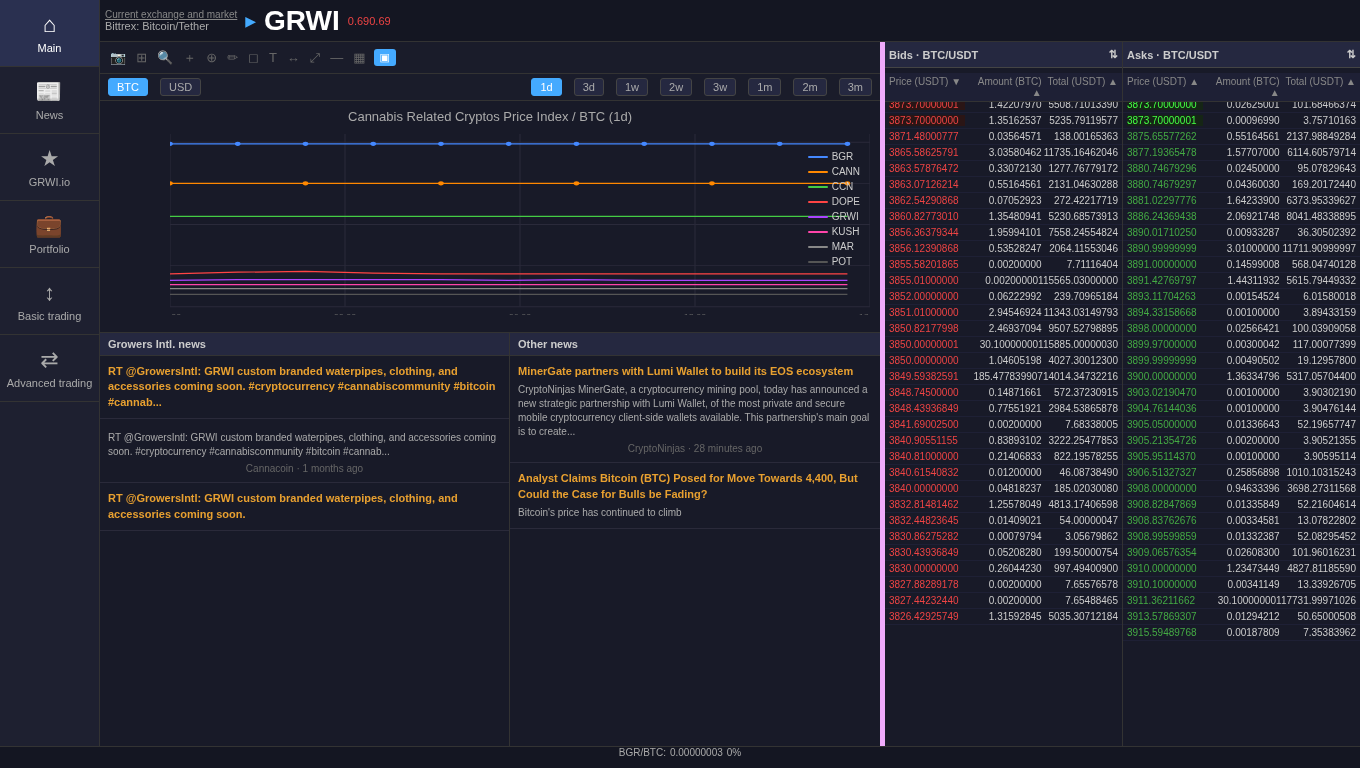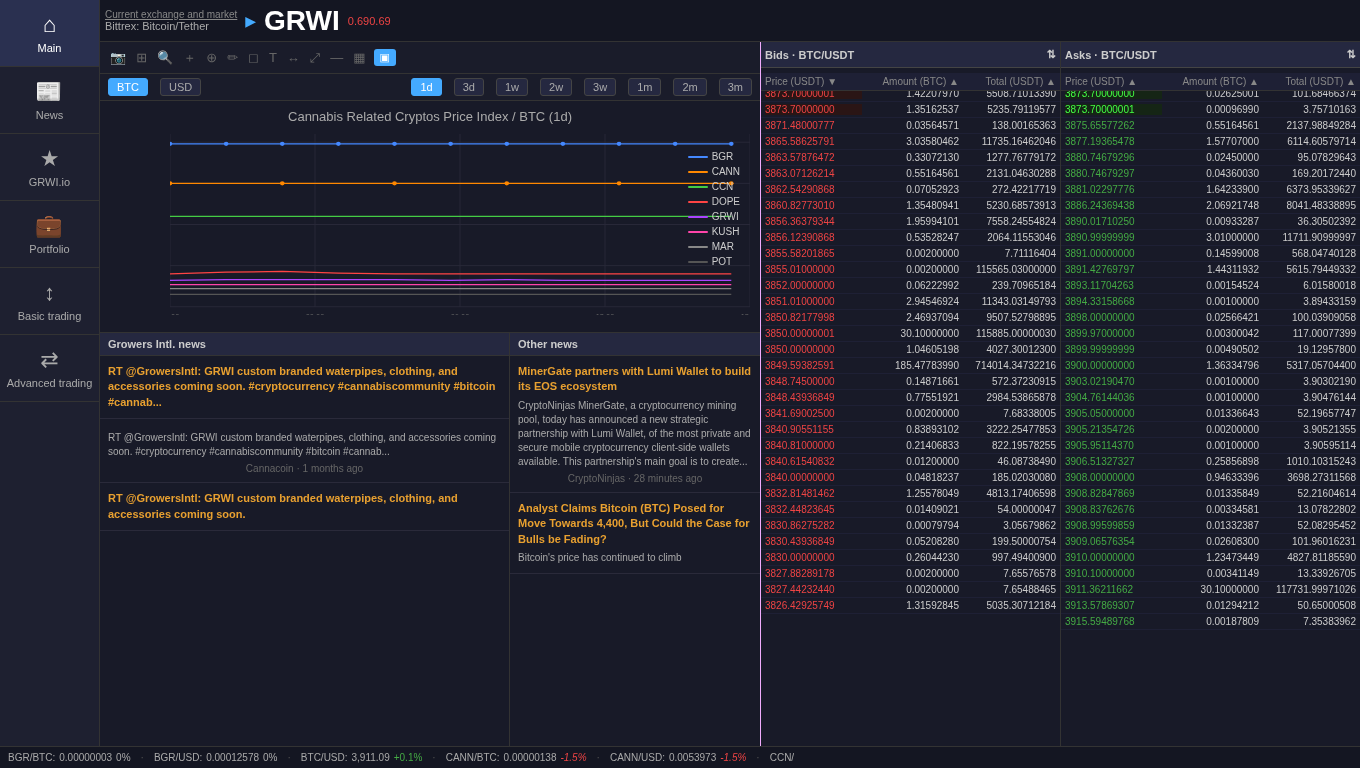"Bids · BTC/USDT" #orderbook-panel { border-left: 1px solid #f0abfc -> 5px solid #f0abfc; width: 600px -> 480px }
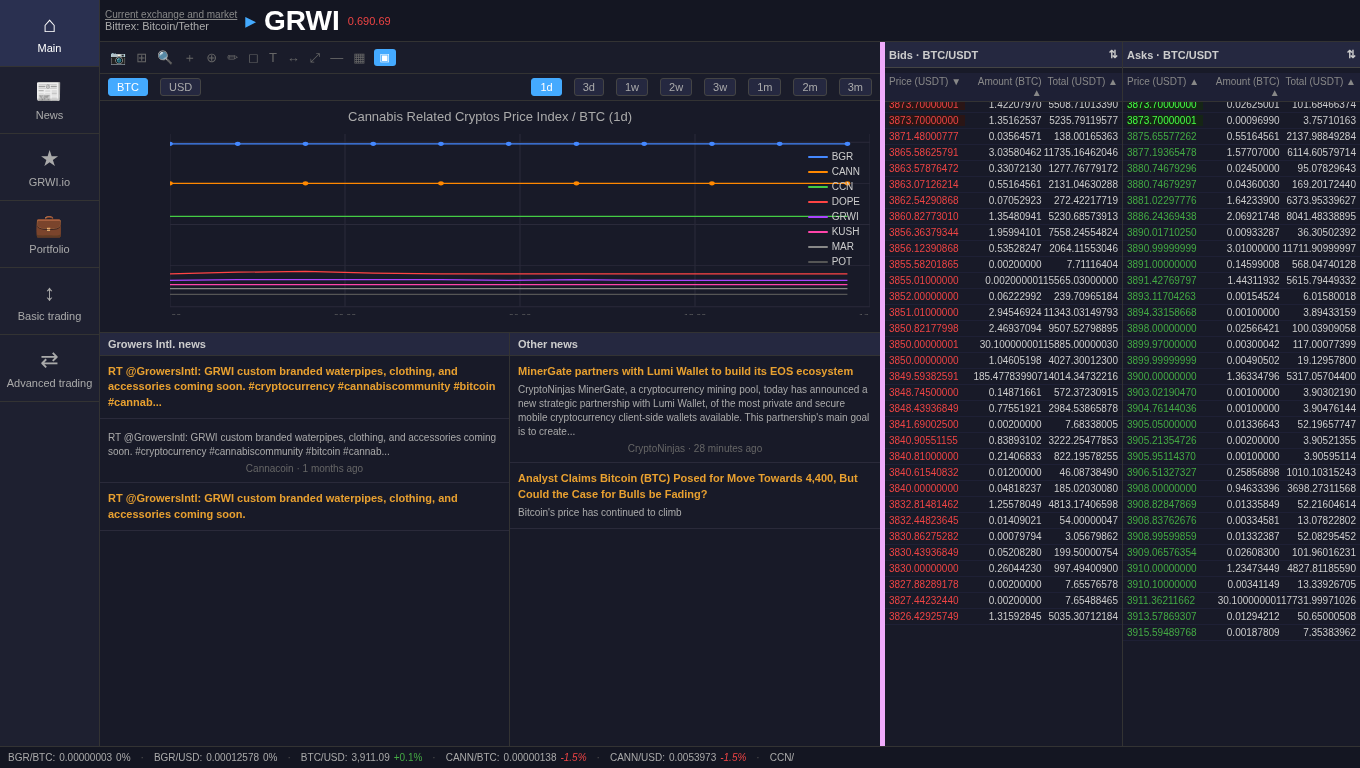"BGR/BTC:" #bottom-ticker { flex-direction: none -> column }
